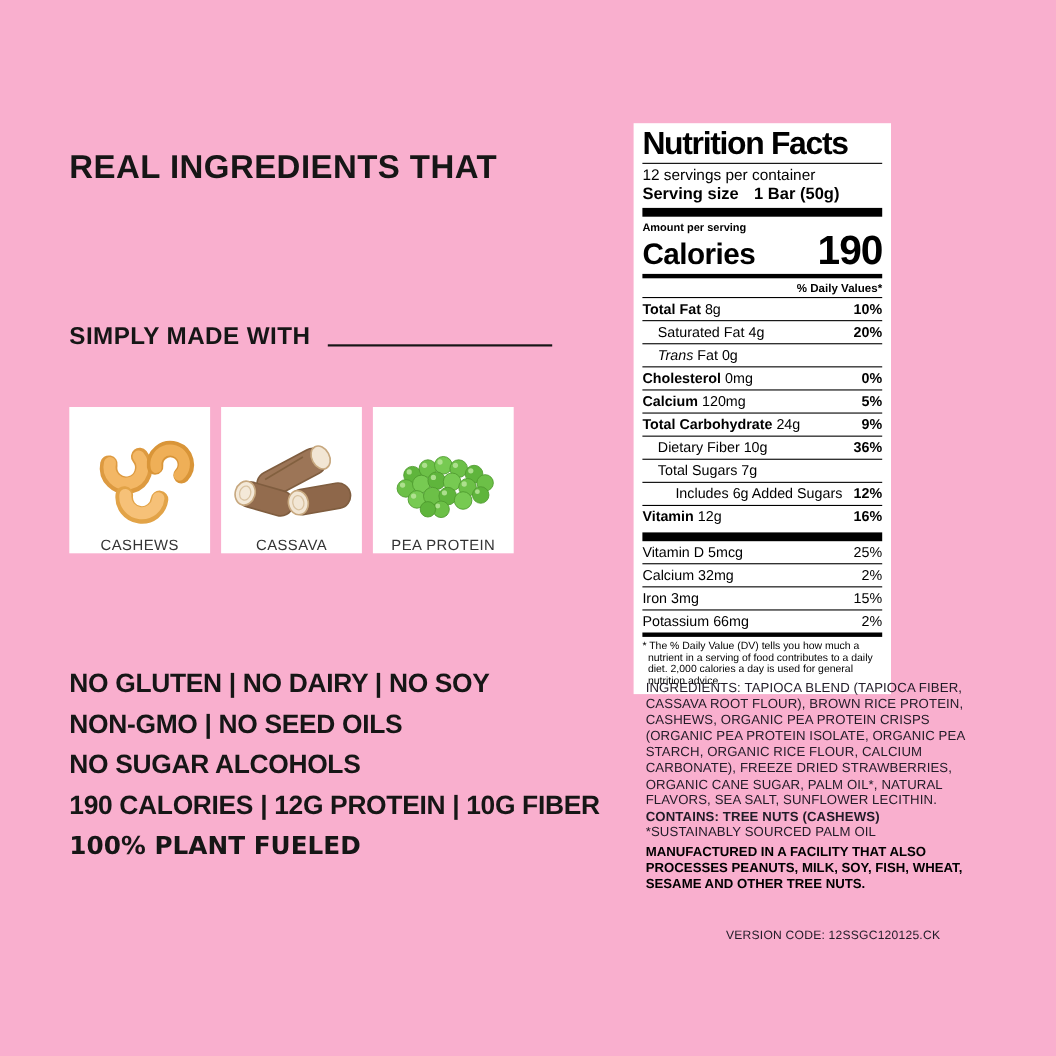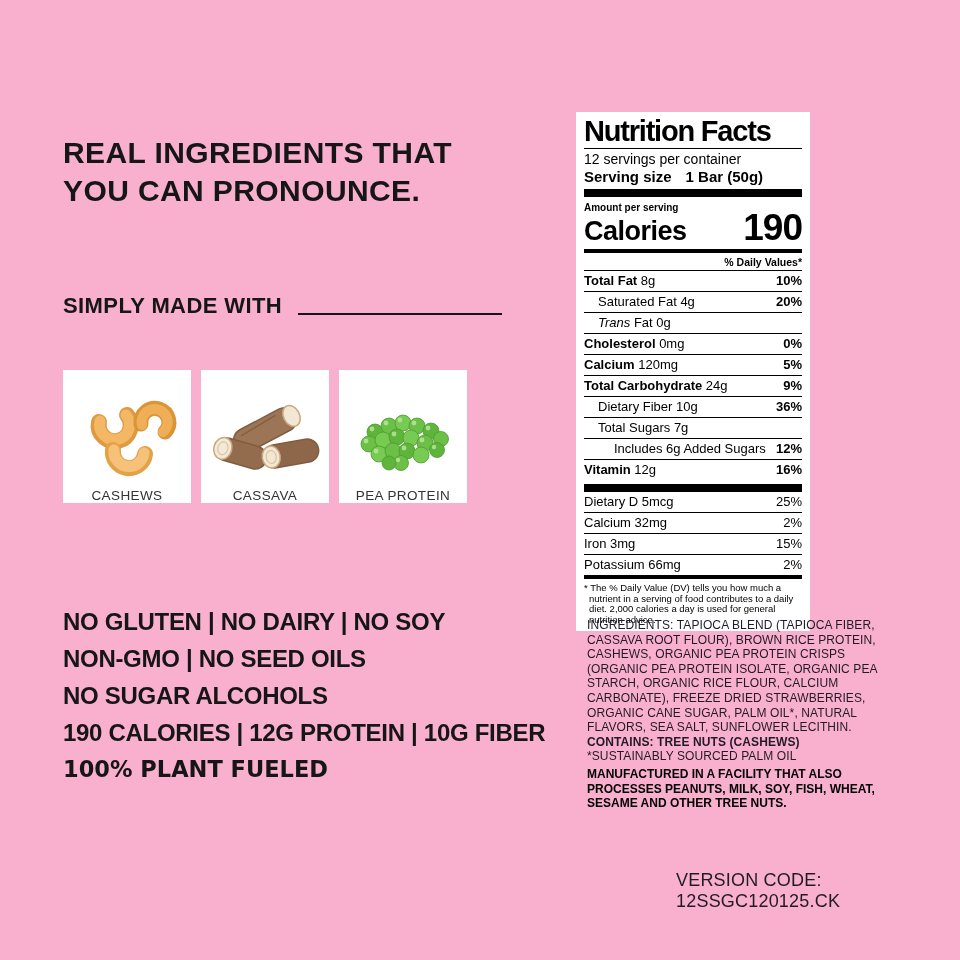"YOU CAN PRONOUNCE." div { html: <div>YOU CAN PRONOUNCE.</div> -> none }
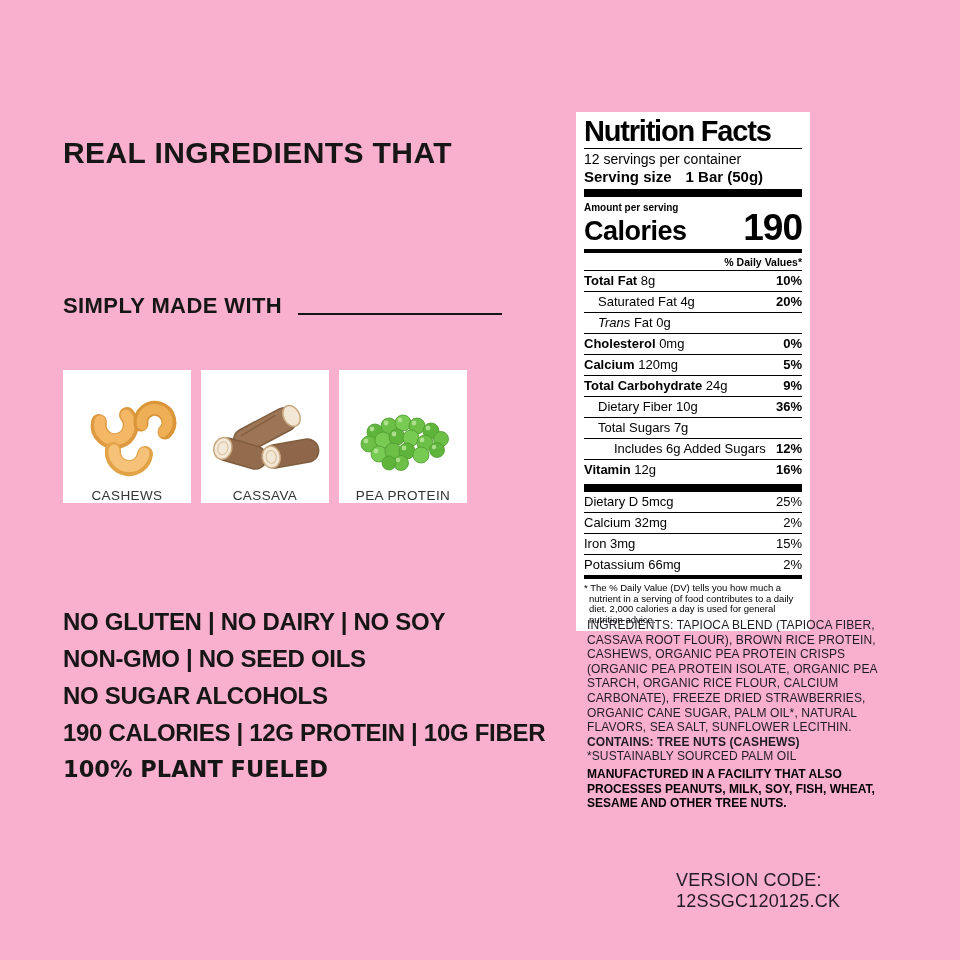"Dietary D 5mcg" span { text: Dietary -> Vitamin }
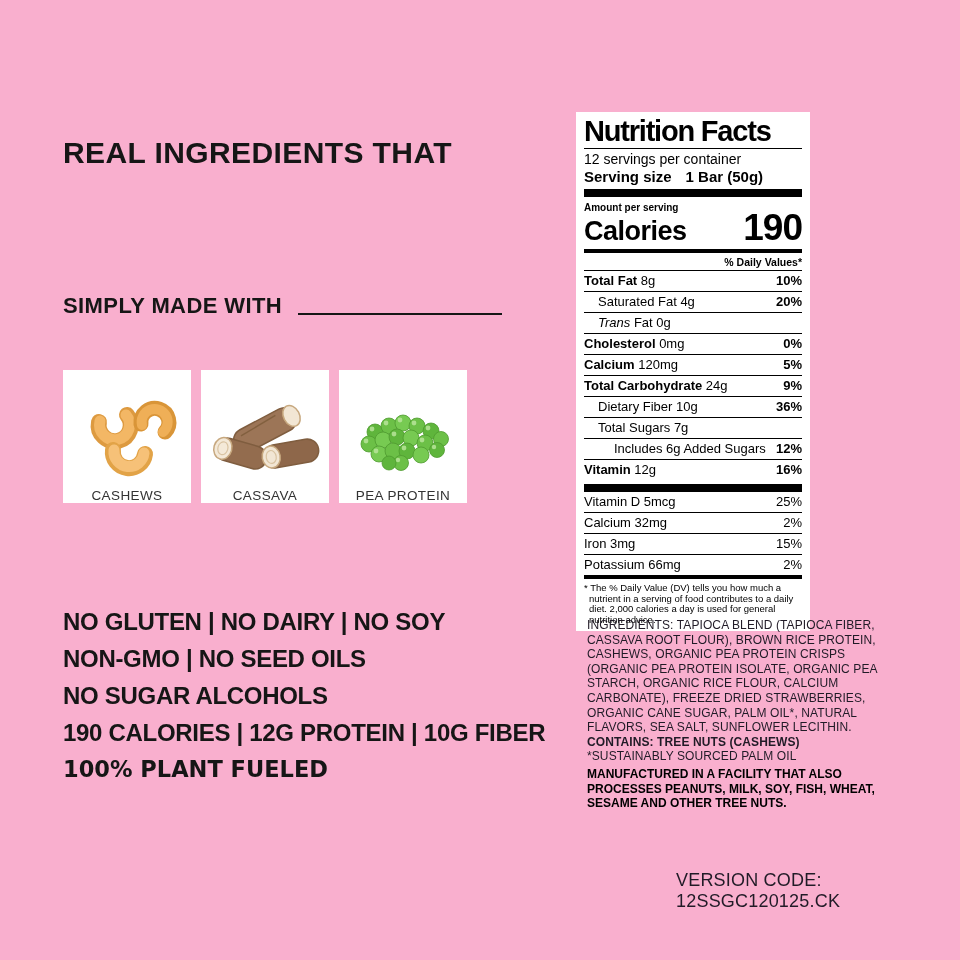"VERSION CODE: 12SSGC120125.CK" .version { font-size: 18px -> 11px; left: 676px -> 660px; margin-top: 25px -> none }
